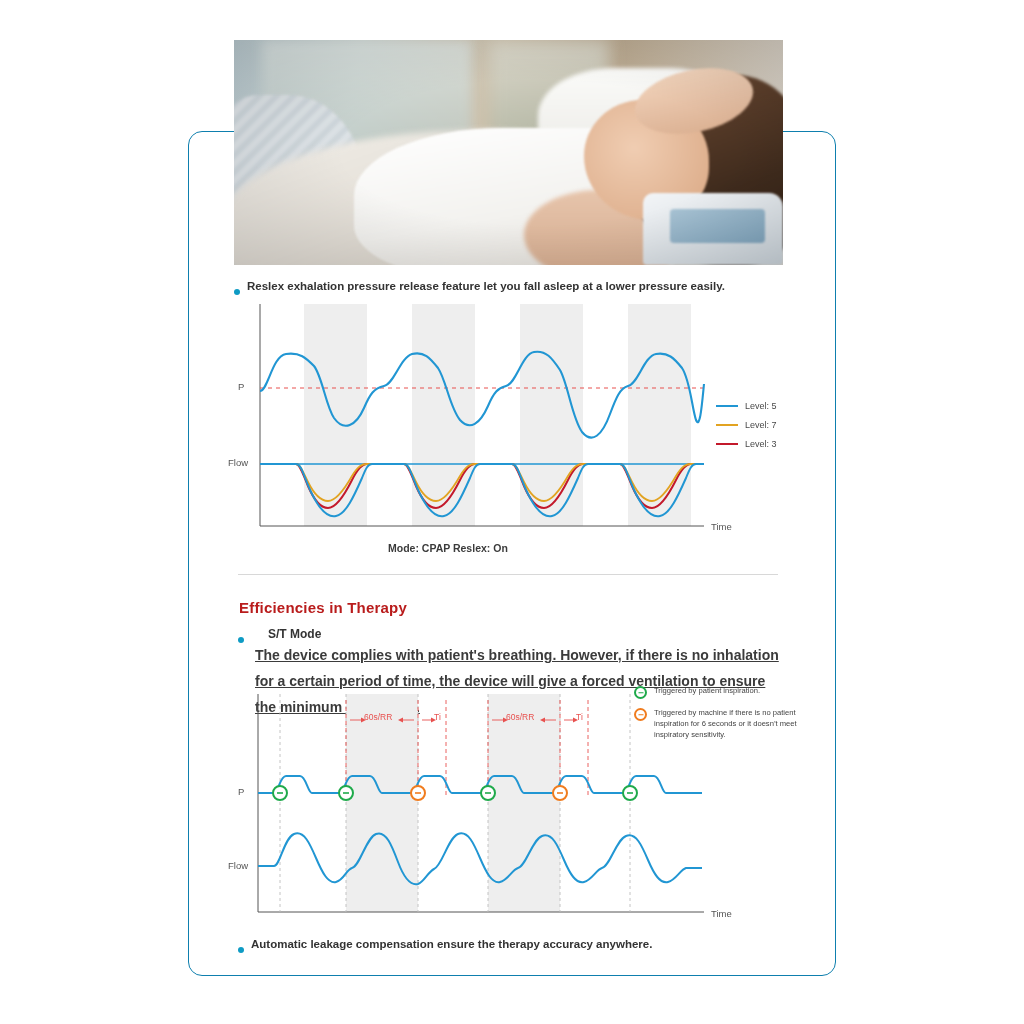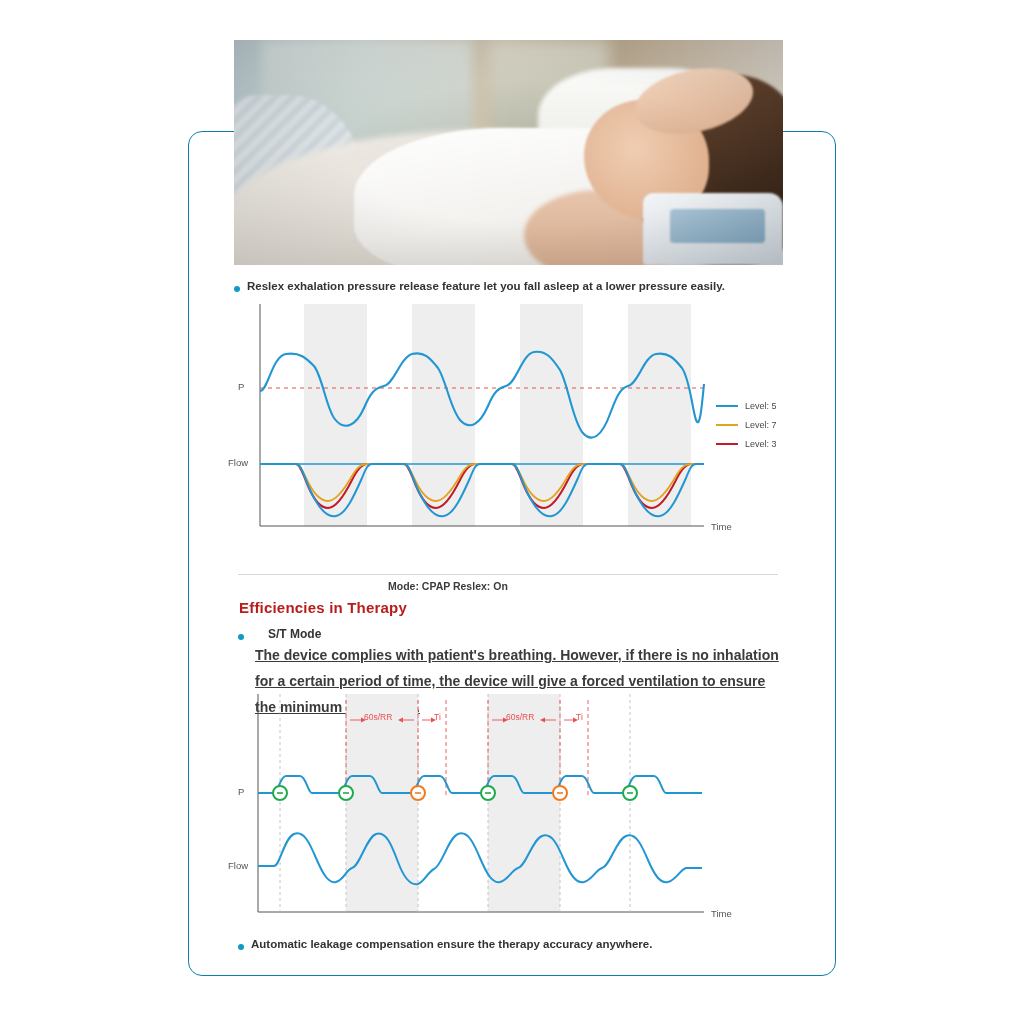"Reslex exhalation pressure release" .bullet-row { align-items: center -> flex-end }
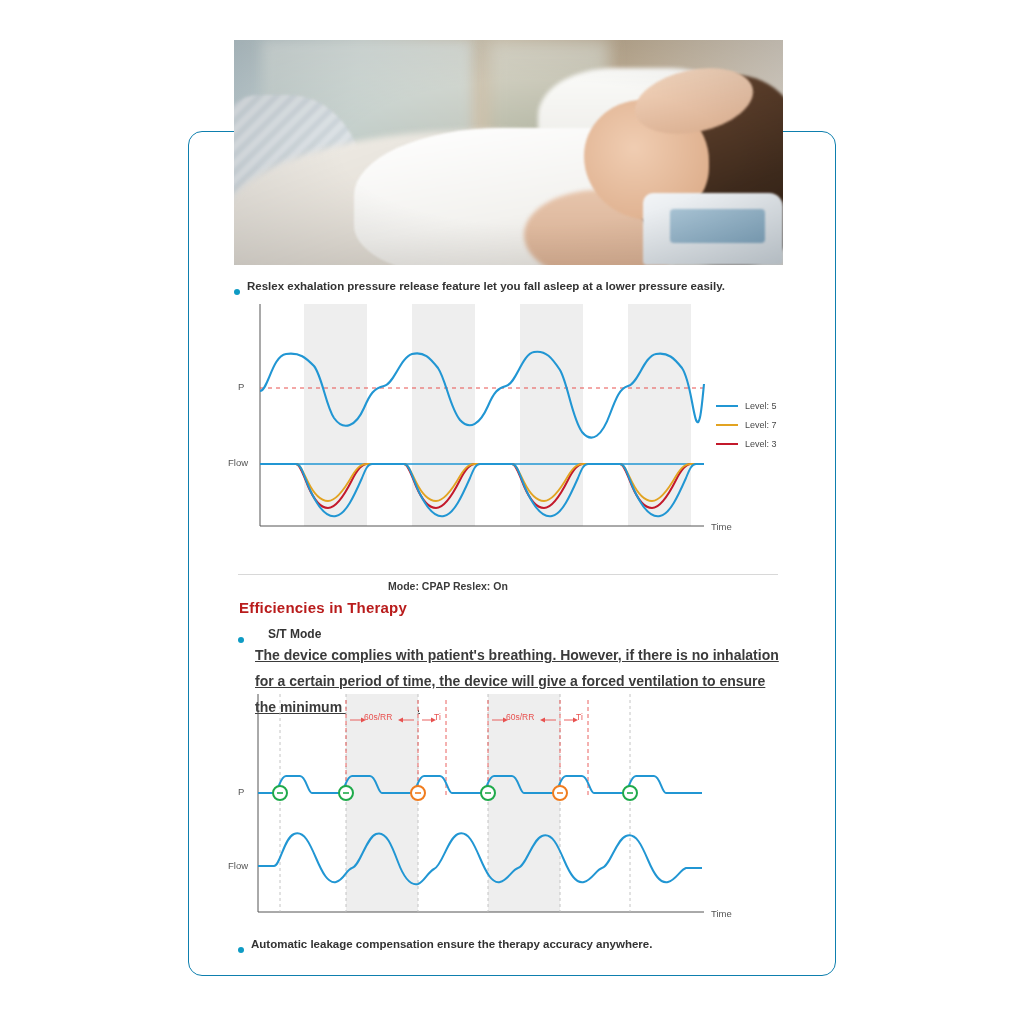"Mode: CPAP Reslex: On" .chart-caption { margin-top: 38px -> none }
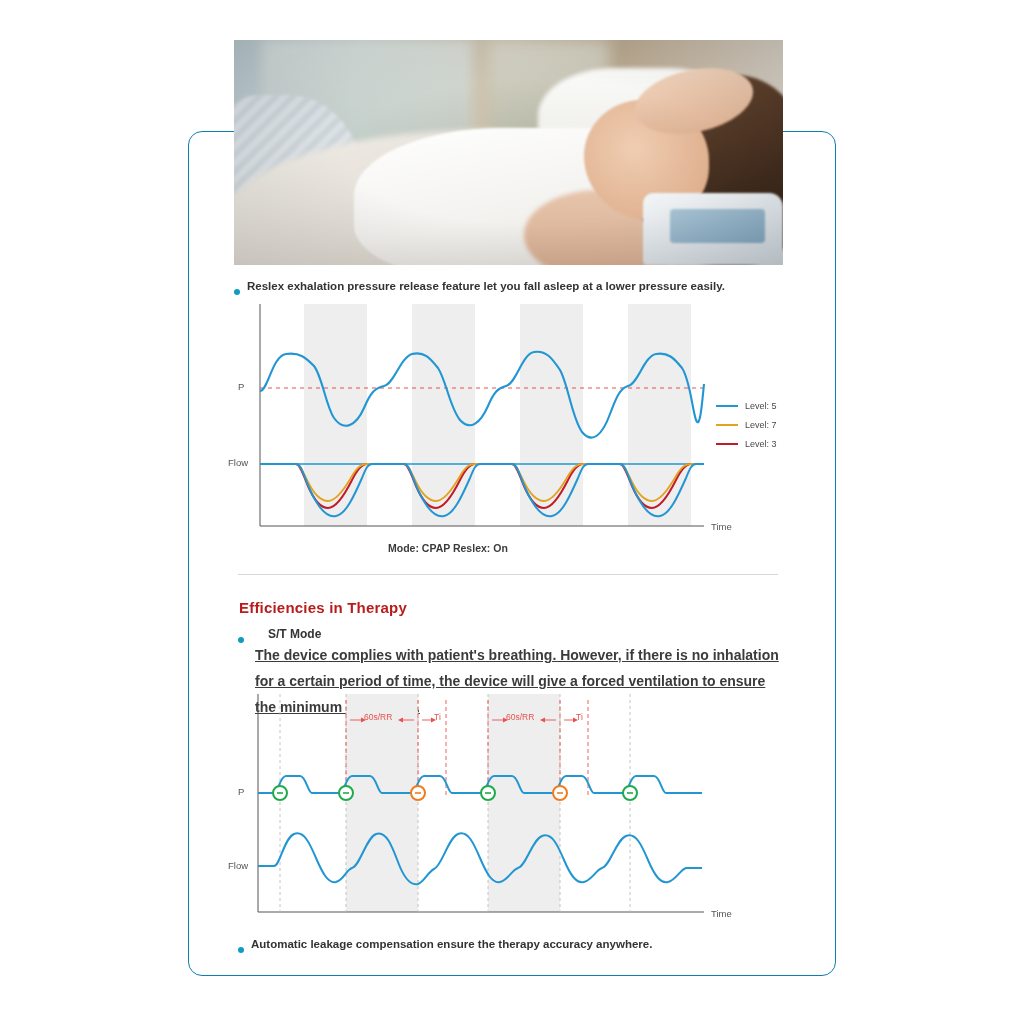"Triggered by patient inspiration." div.notes-box { html: none -> <div> <div> <span></span> <span>Triggered by patient inspiration.</span> </div> <div> <span></span> <span>Triggered by machine if there is no patient inspiration for 6 seconds or it doesn’t meet inspiratory sensitivity.</span> </div> </div> }
